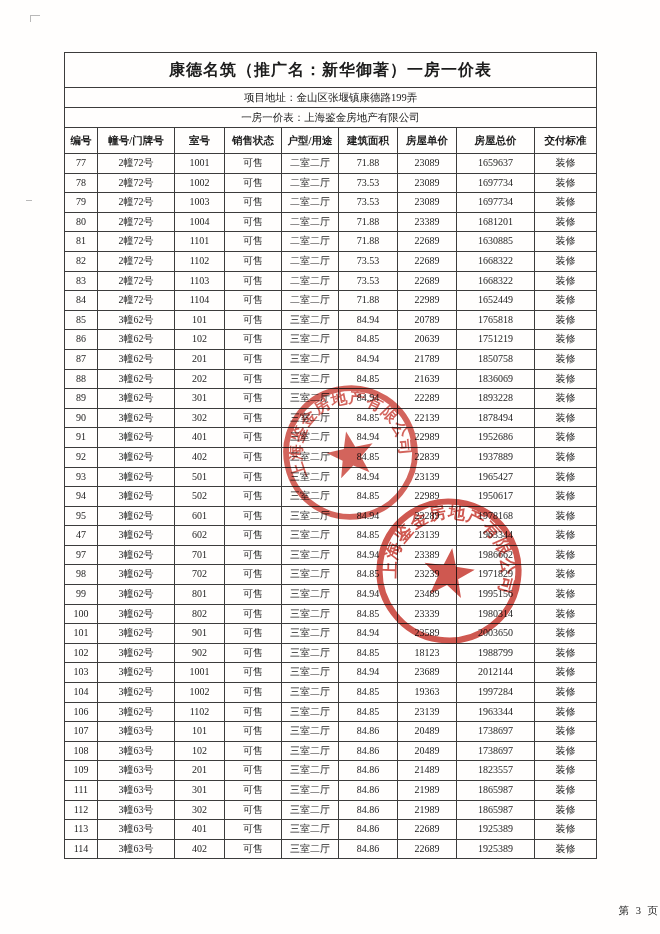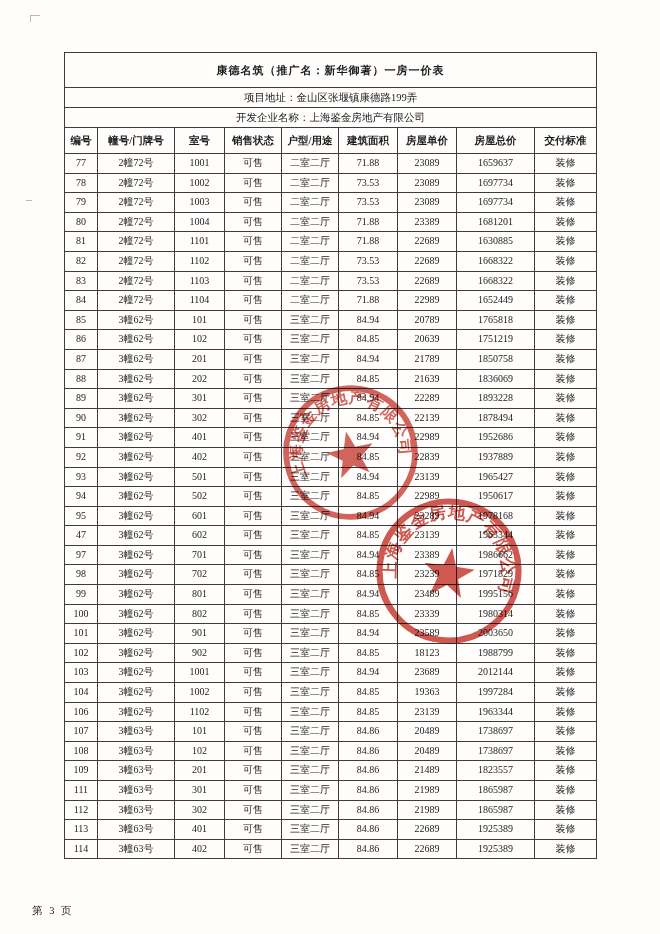"康德名筑（推广名：新华御著）一房一价表" td.title-cell { font-size: 11px -> 16px }
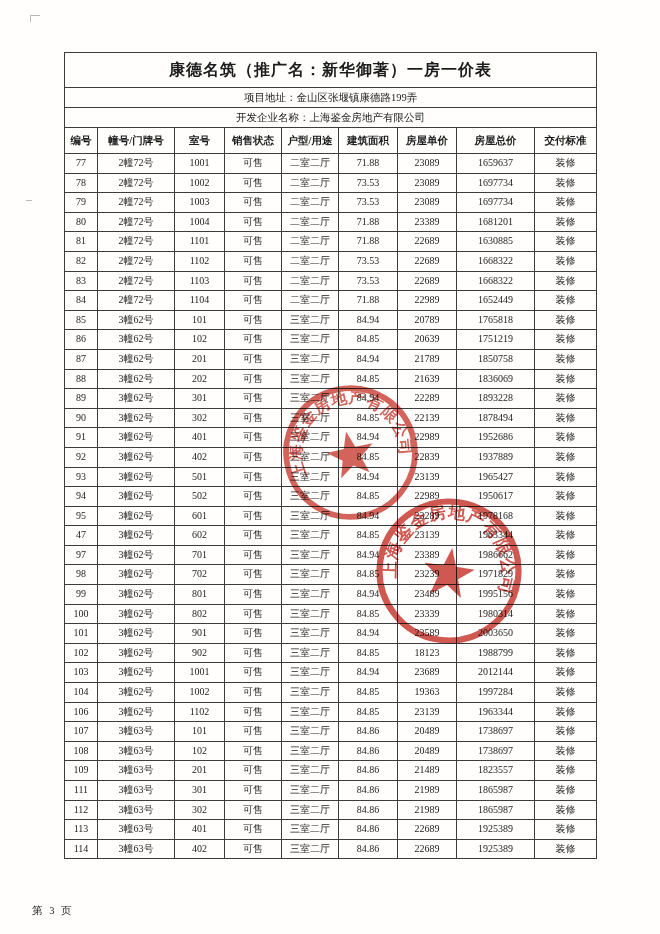"开发企业名称：上海鉴金房地产有限公司" td.info-cell { text: 开发企业名称 -> 一房一价表 }
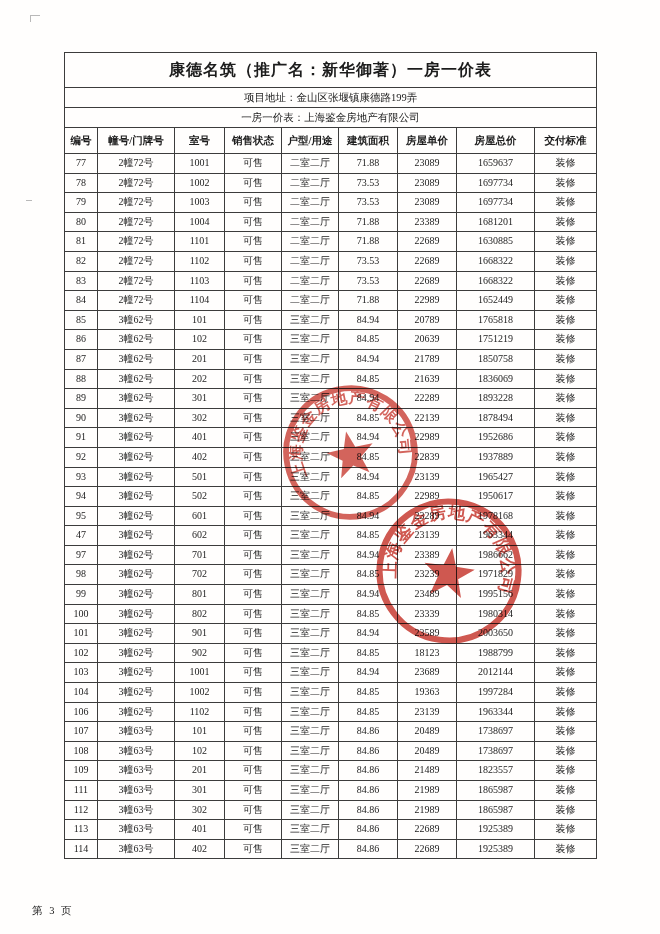"第 3 页" .page-footer { text-align: left -> right }
